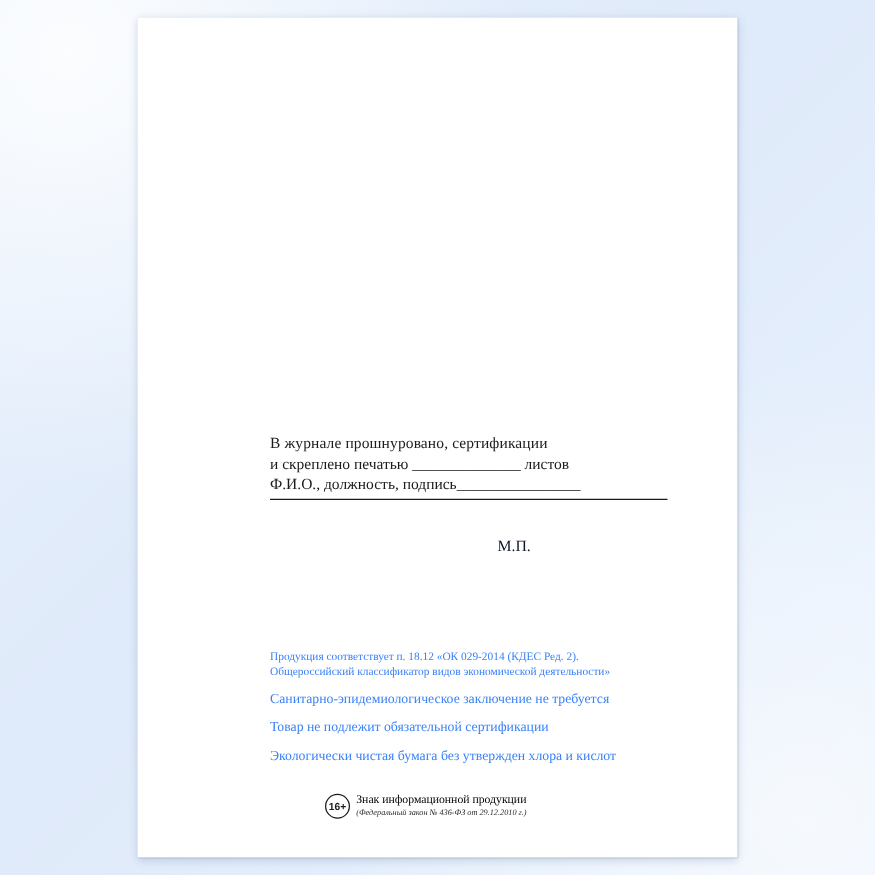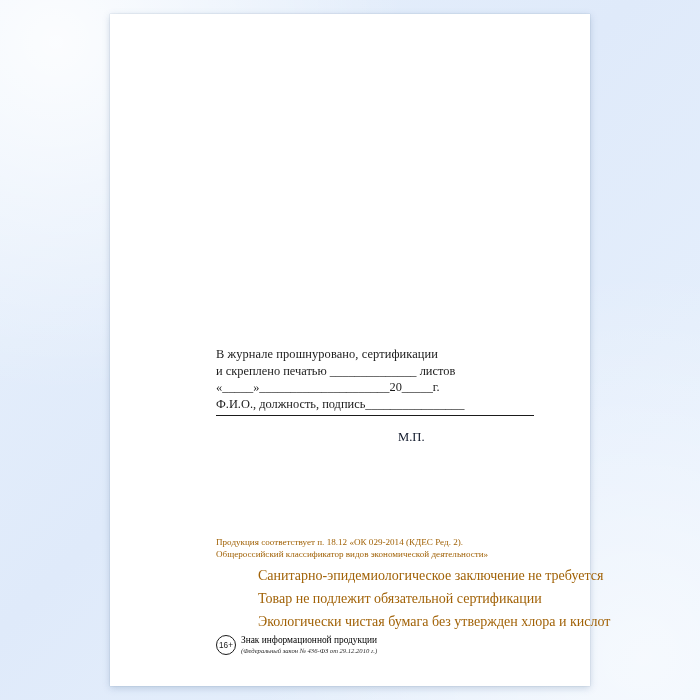"«_____»_____________________20_____г." div.line { html: <div>«_____»_____________________20_____г.</div> -> none }
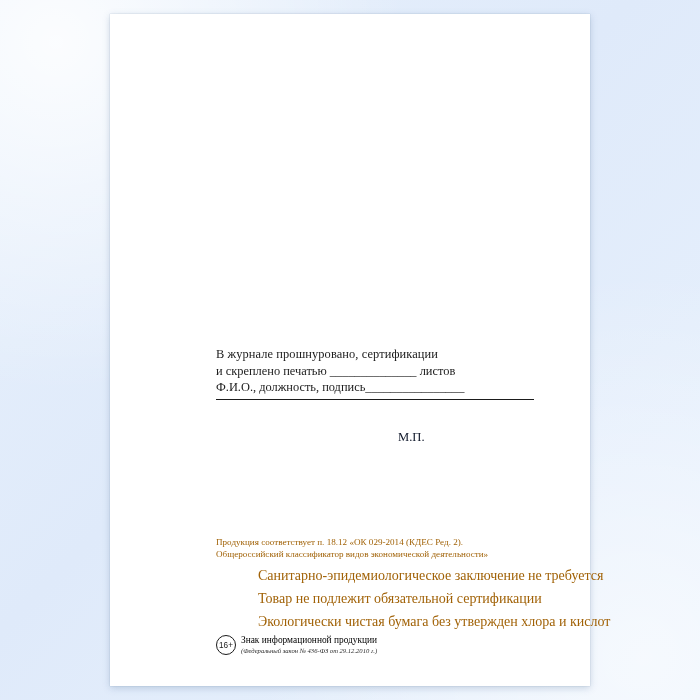"Продукция соответствует п. 18.12 «ОК" .footer { color: #a16207 -> #3b82f6; top: 522px -> 505px }
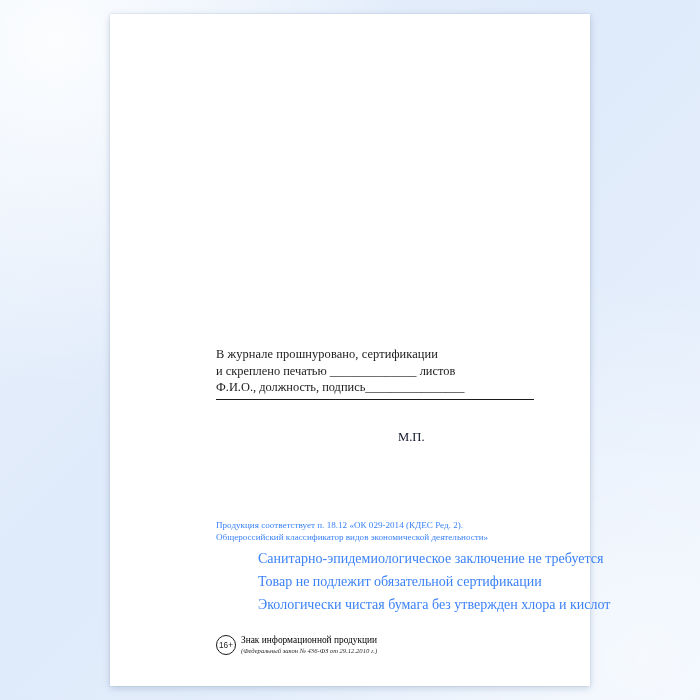"Санитарно-эпидемиологическое заключение" .f-line { font-size: 14px -> 11px; margin-left: 42px -> none }
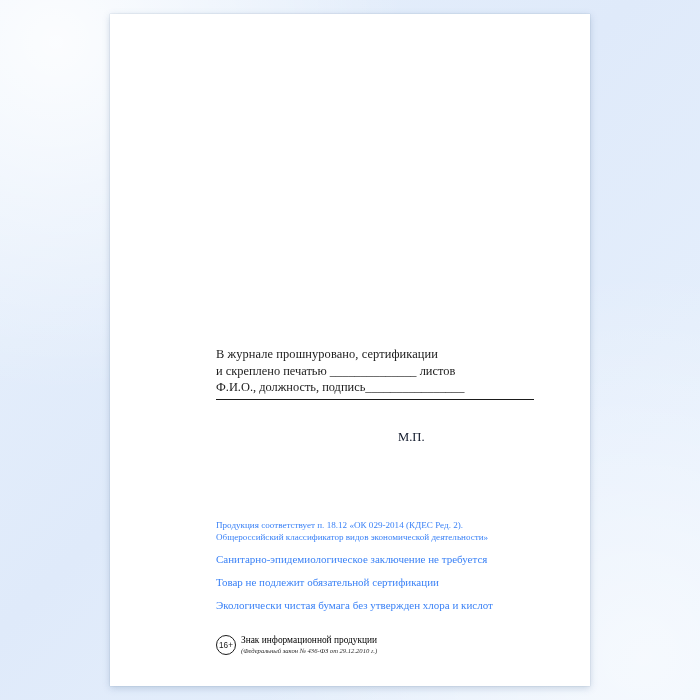"16+" .age-circle { font-weight: normal -> bold; margin-left: none -> 44px }
